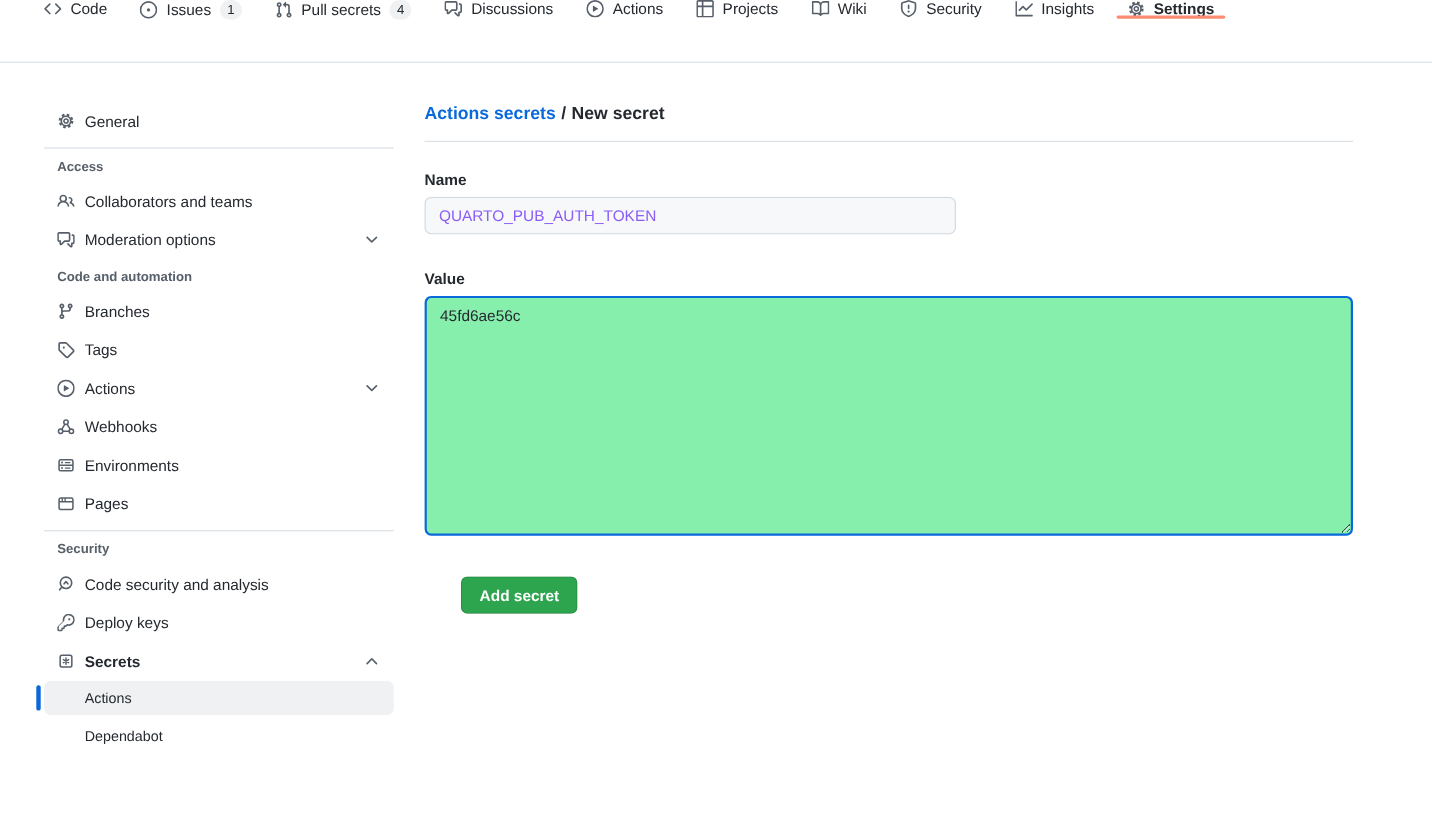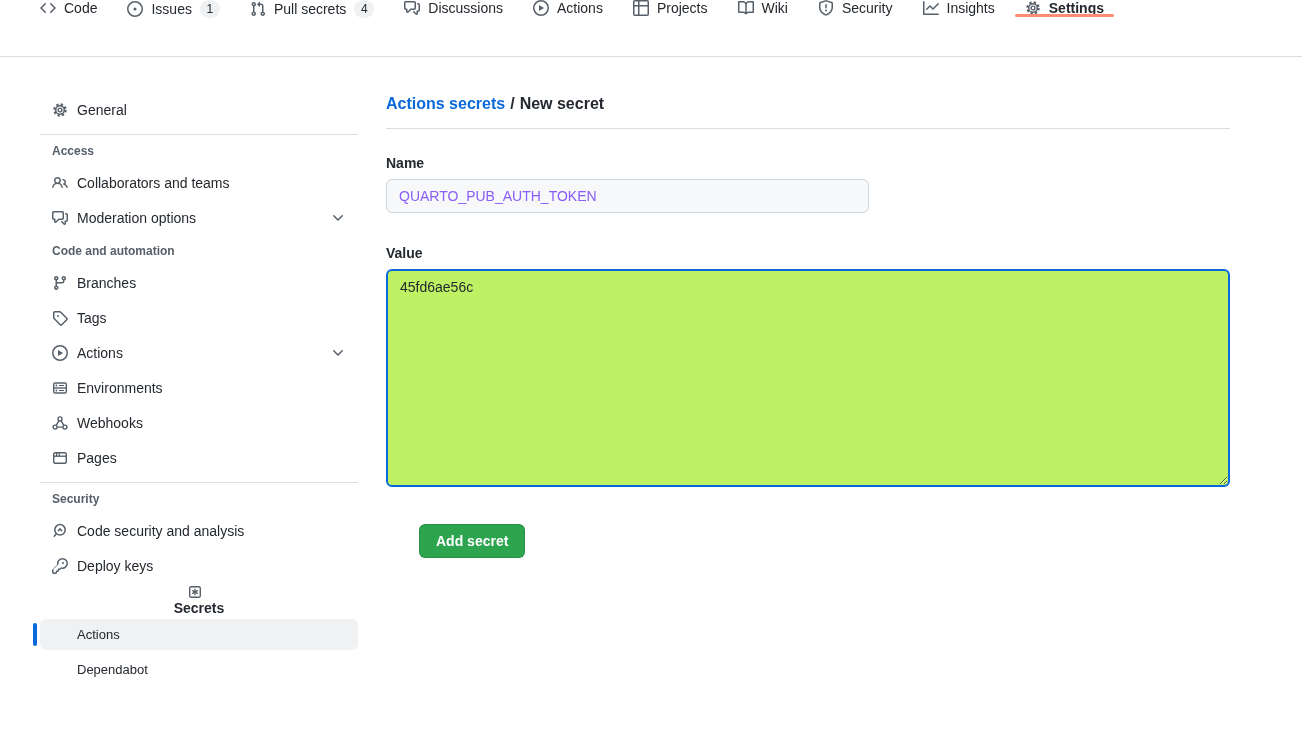"45fd6ae56c" .value-textarea { background: #bef264 -> #86efac }
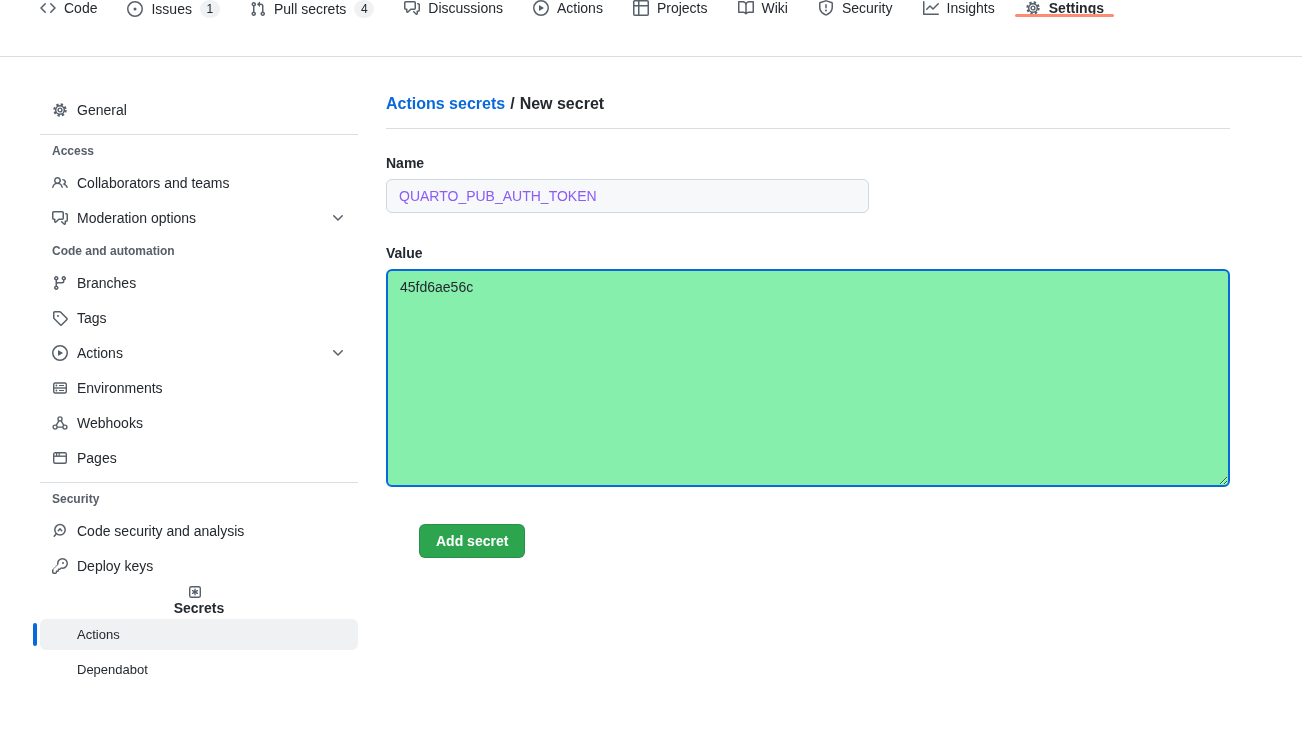"Environments" div.side-item { order: before "Webhooks" -> after "Webhooks" }
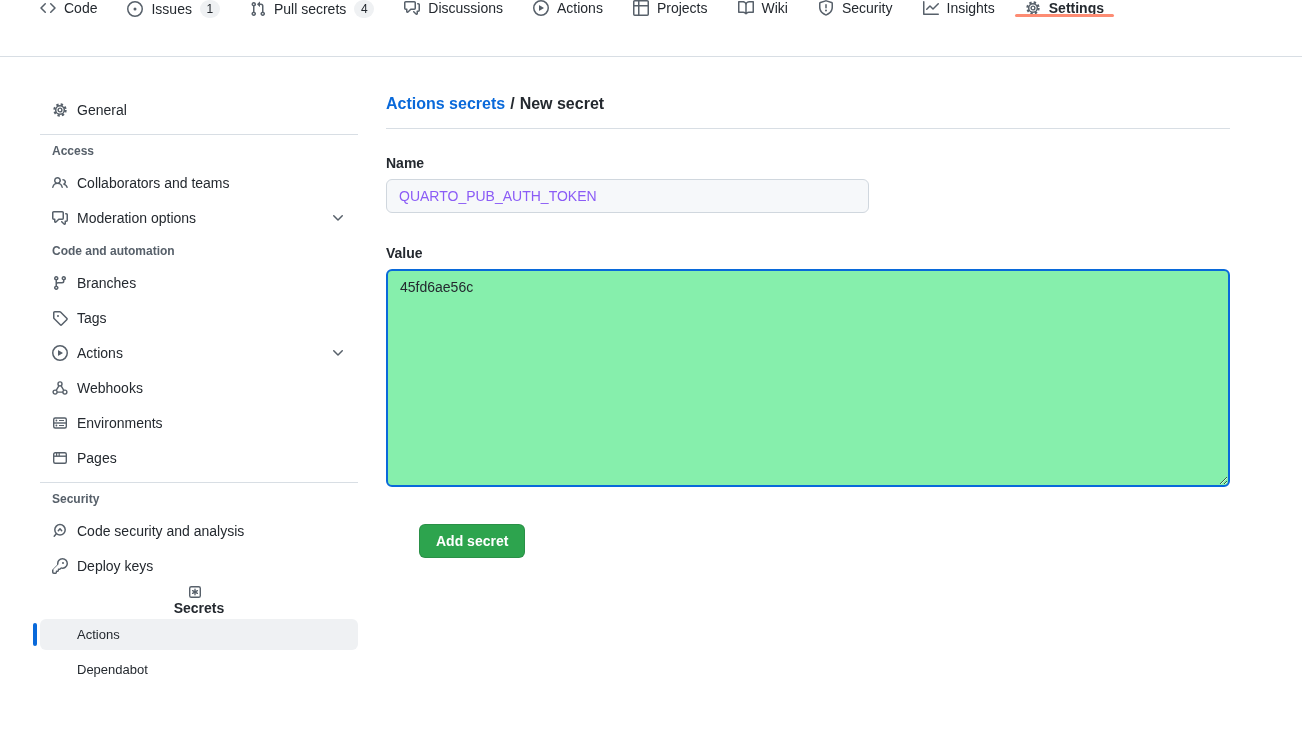"Secrets" .side-item.bold { flex-direction: column -> none }
